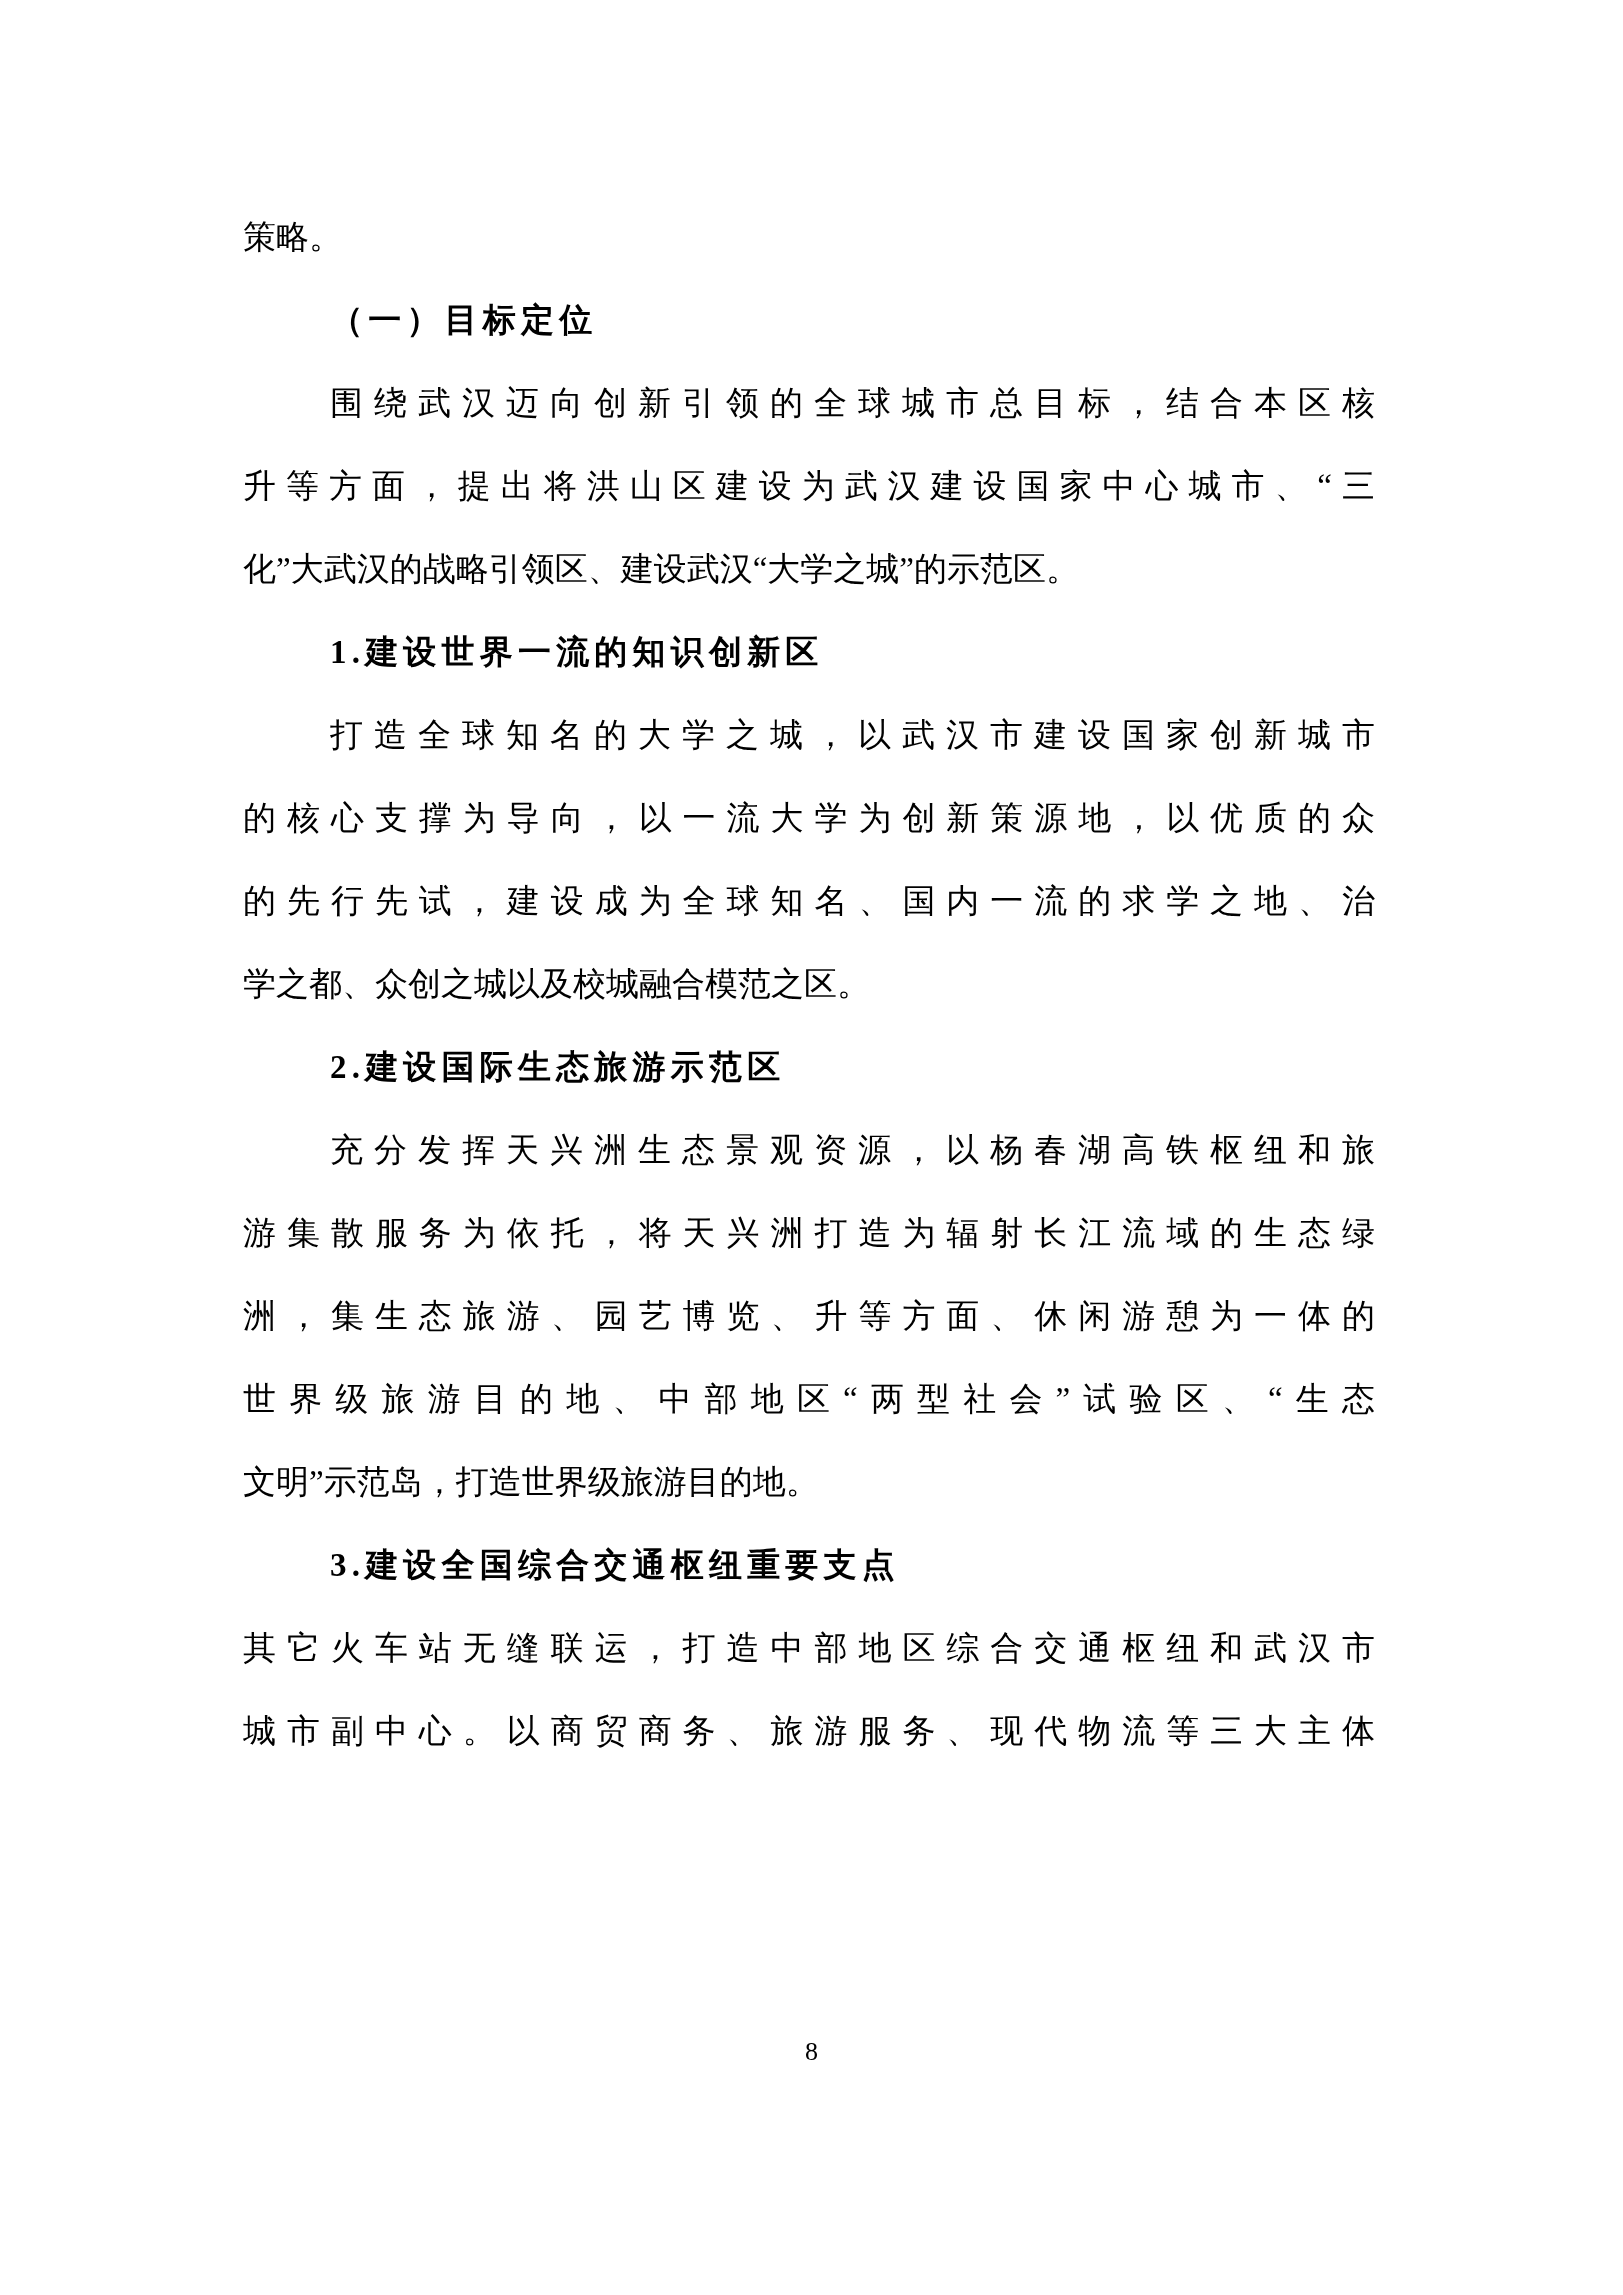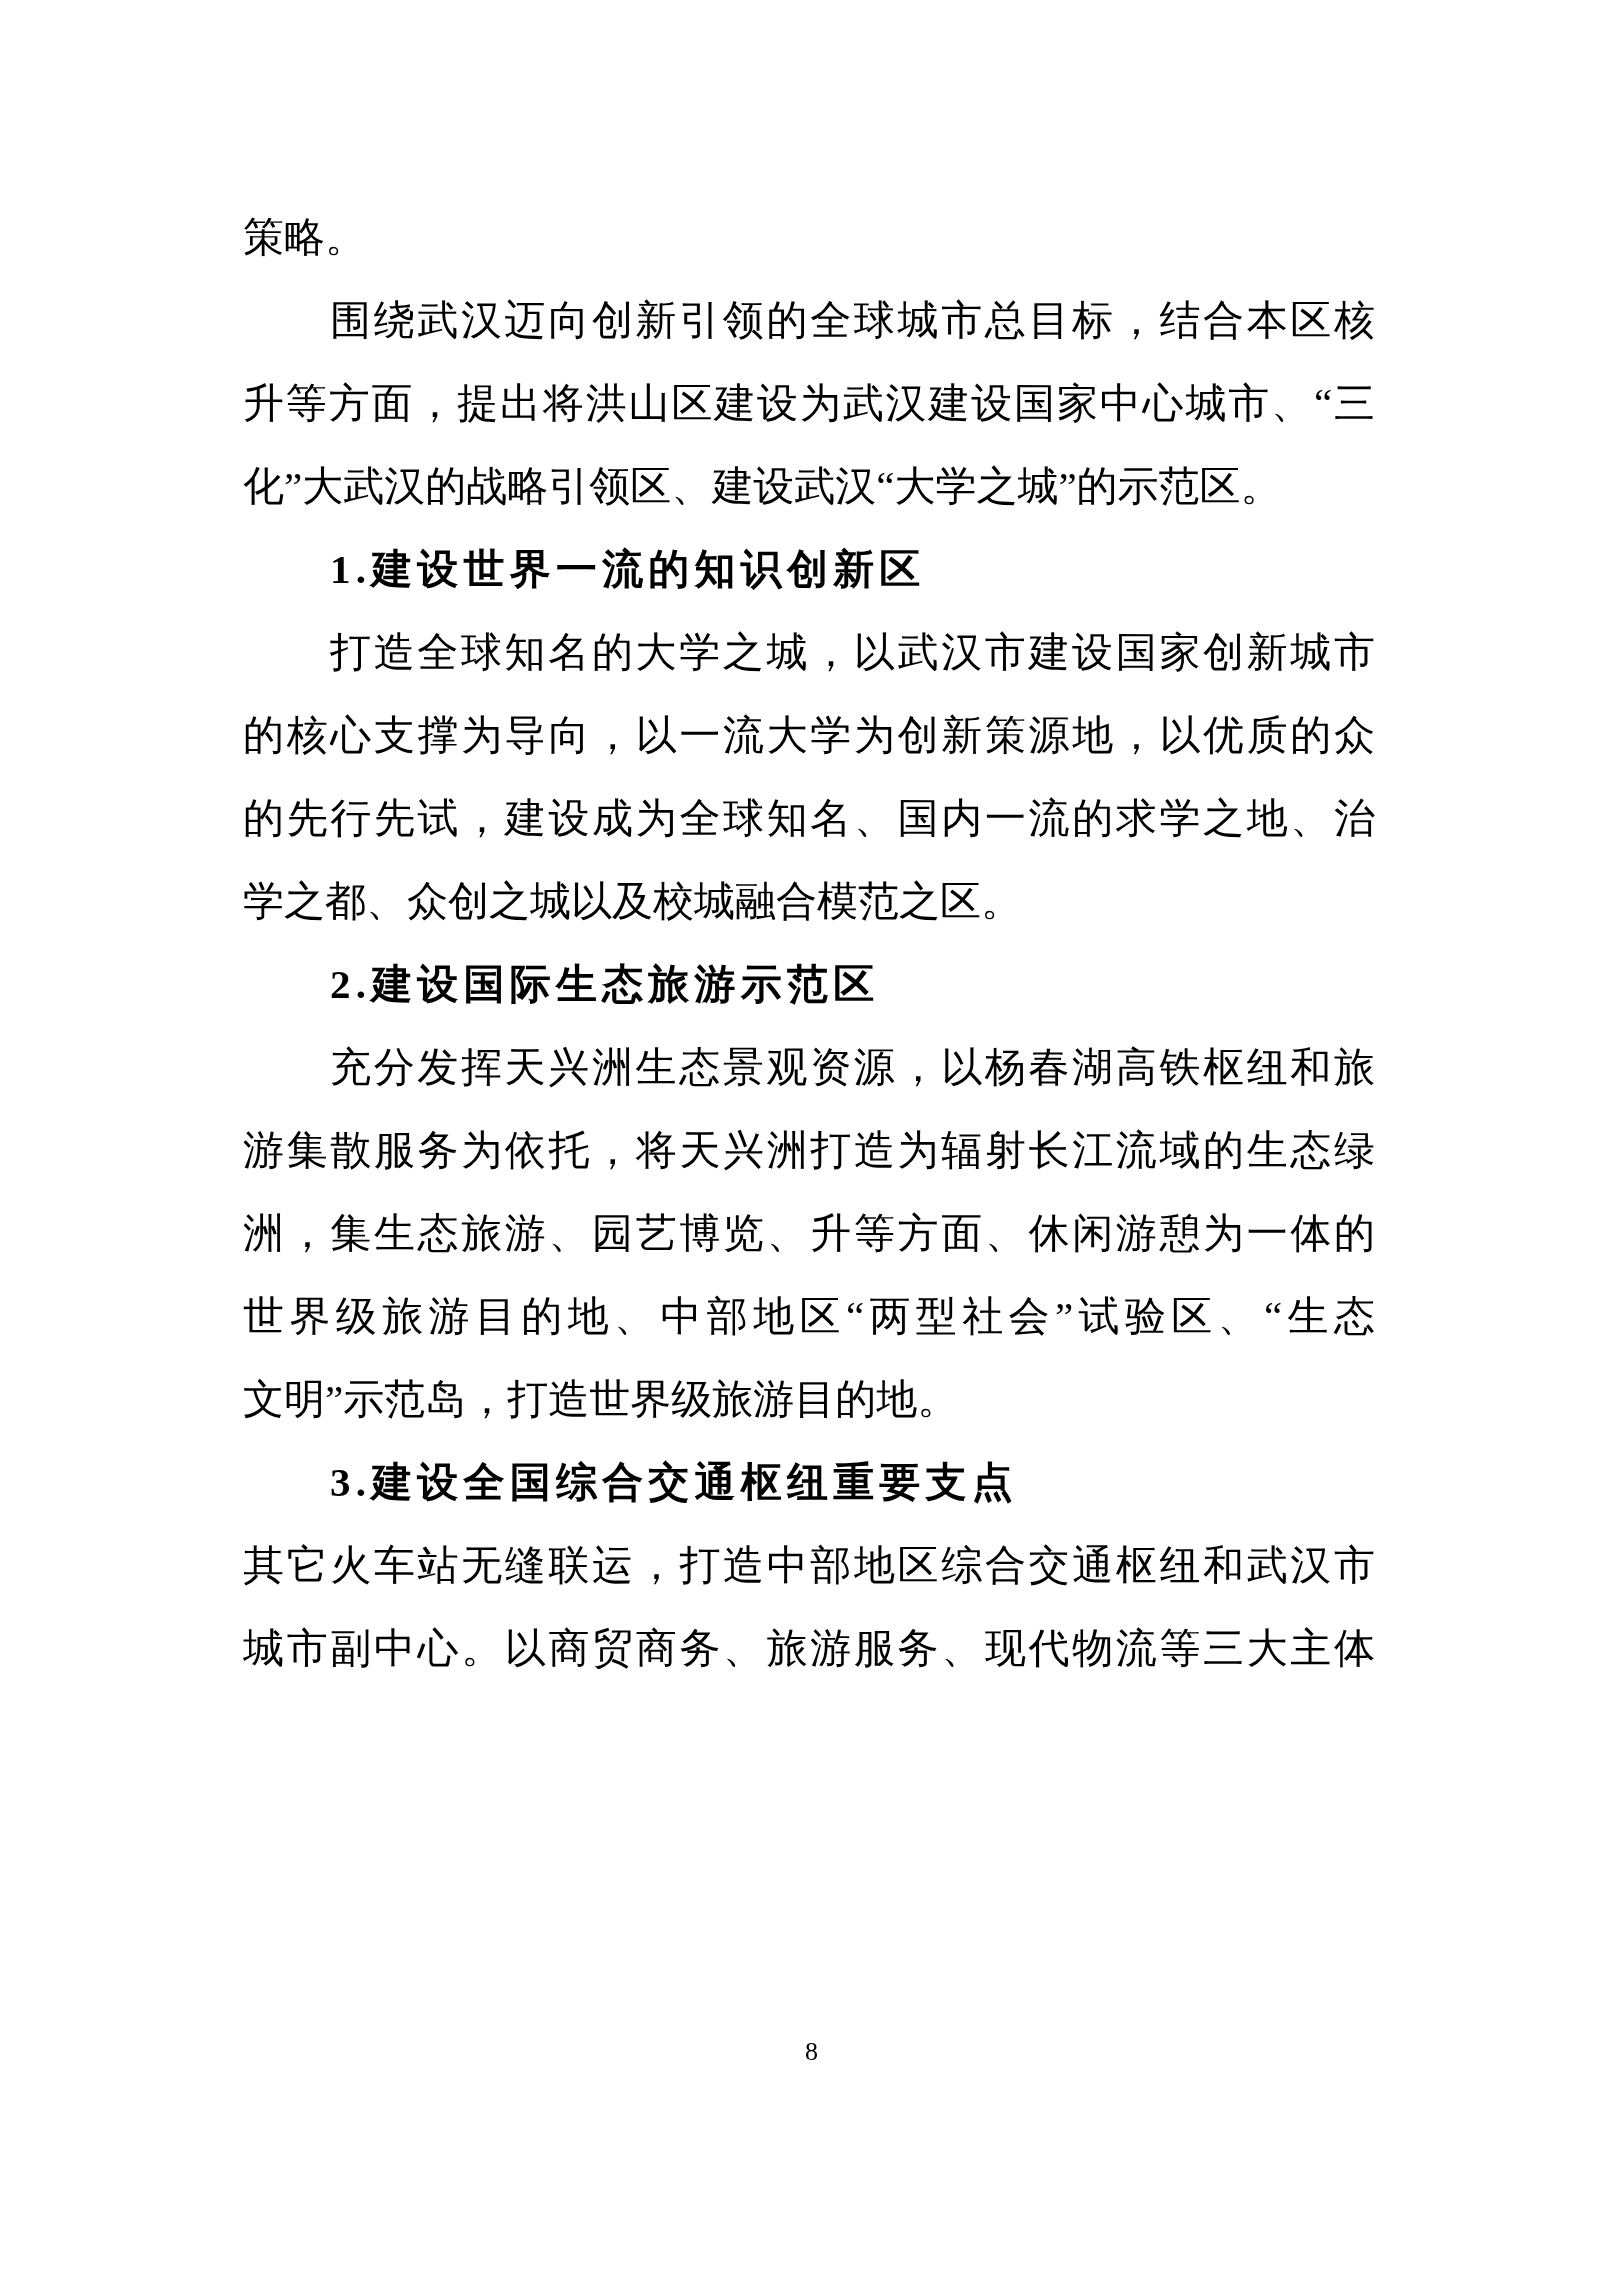"策略。" .line { font-size: 41px -> 33px }
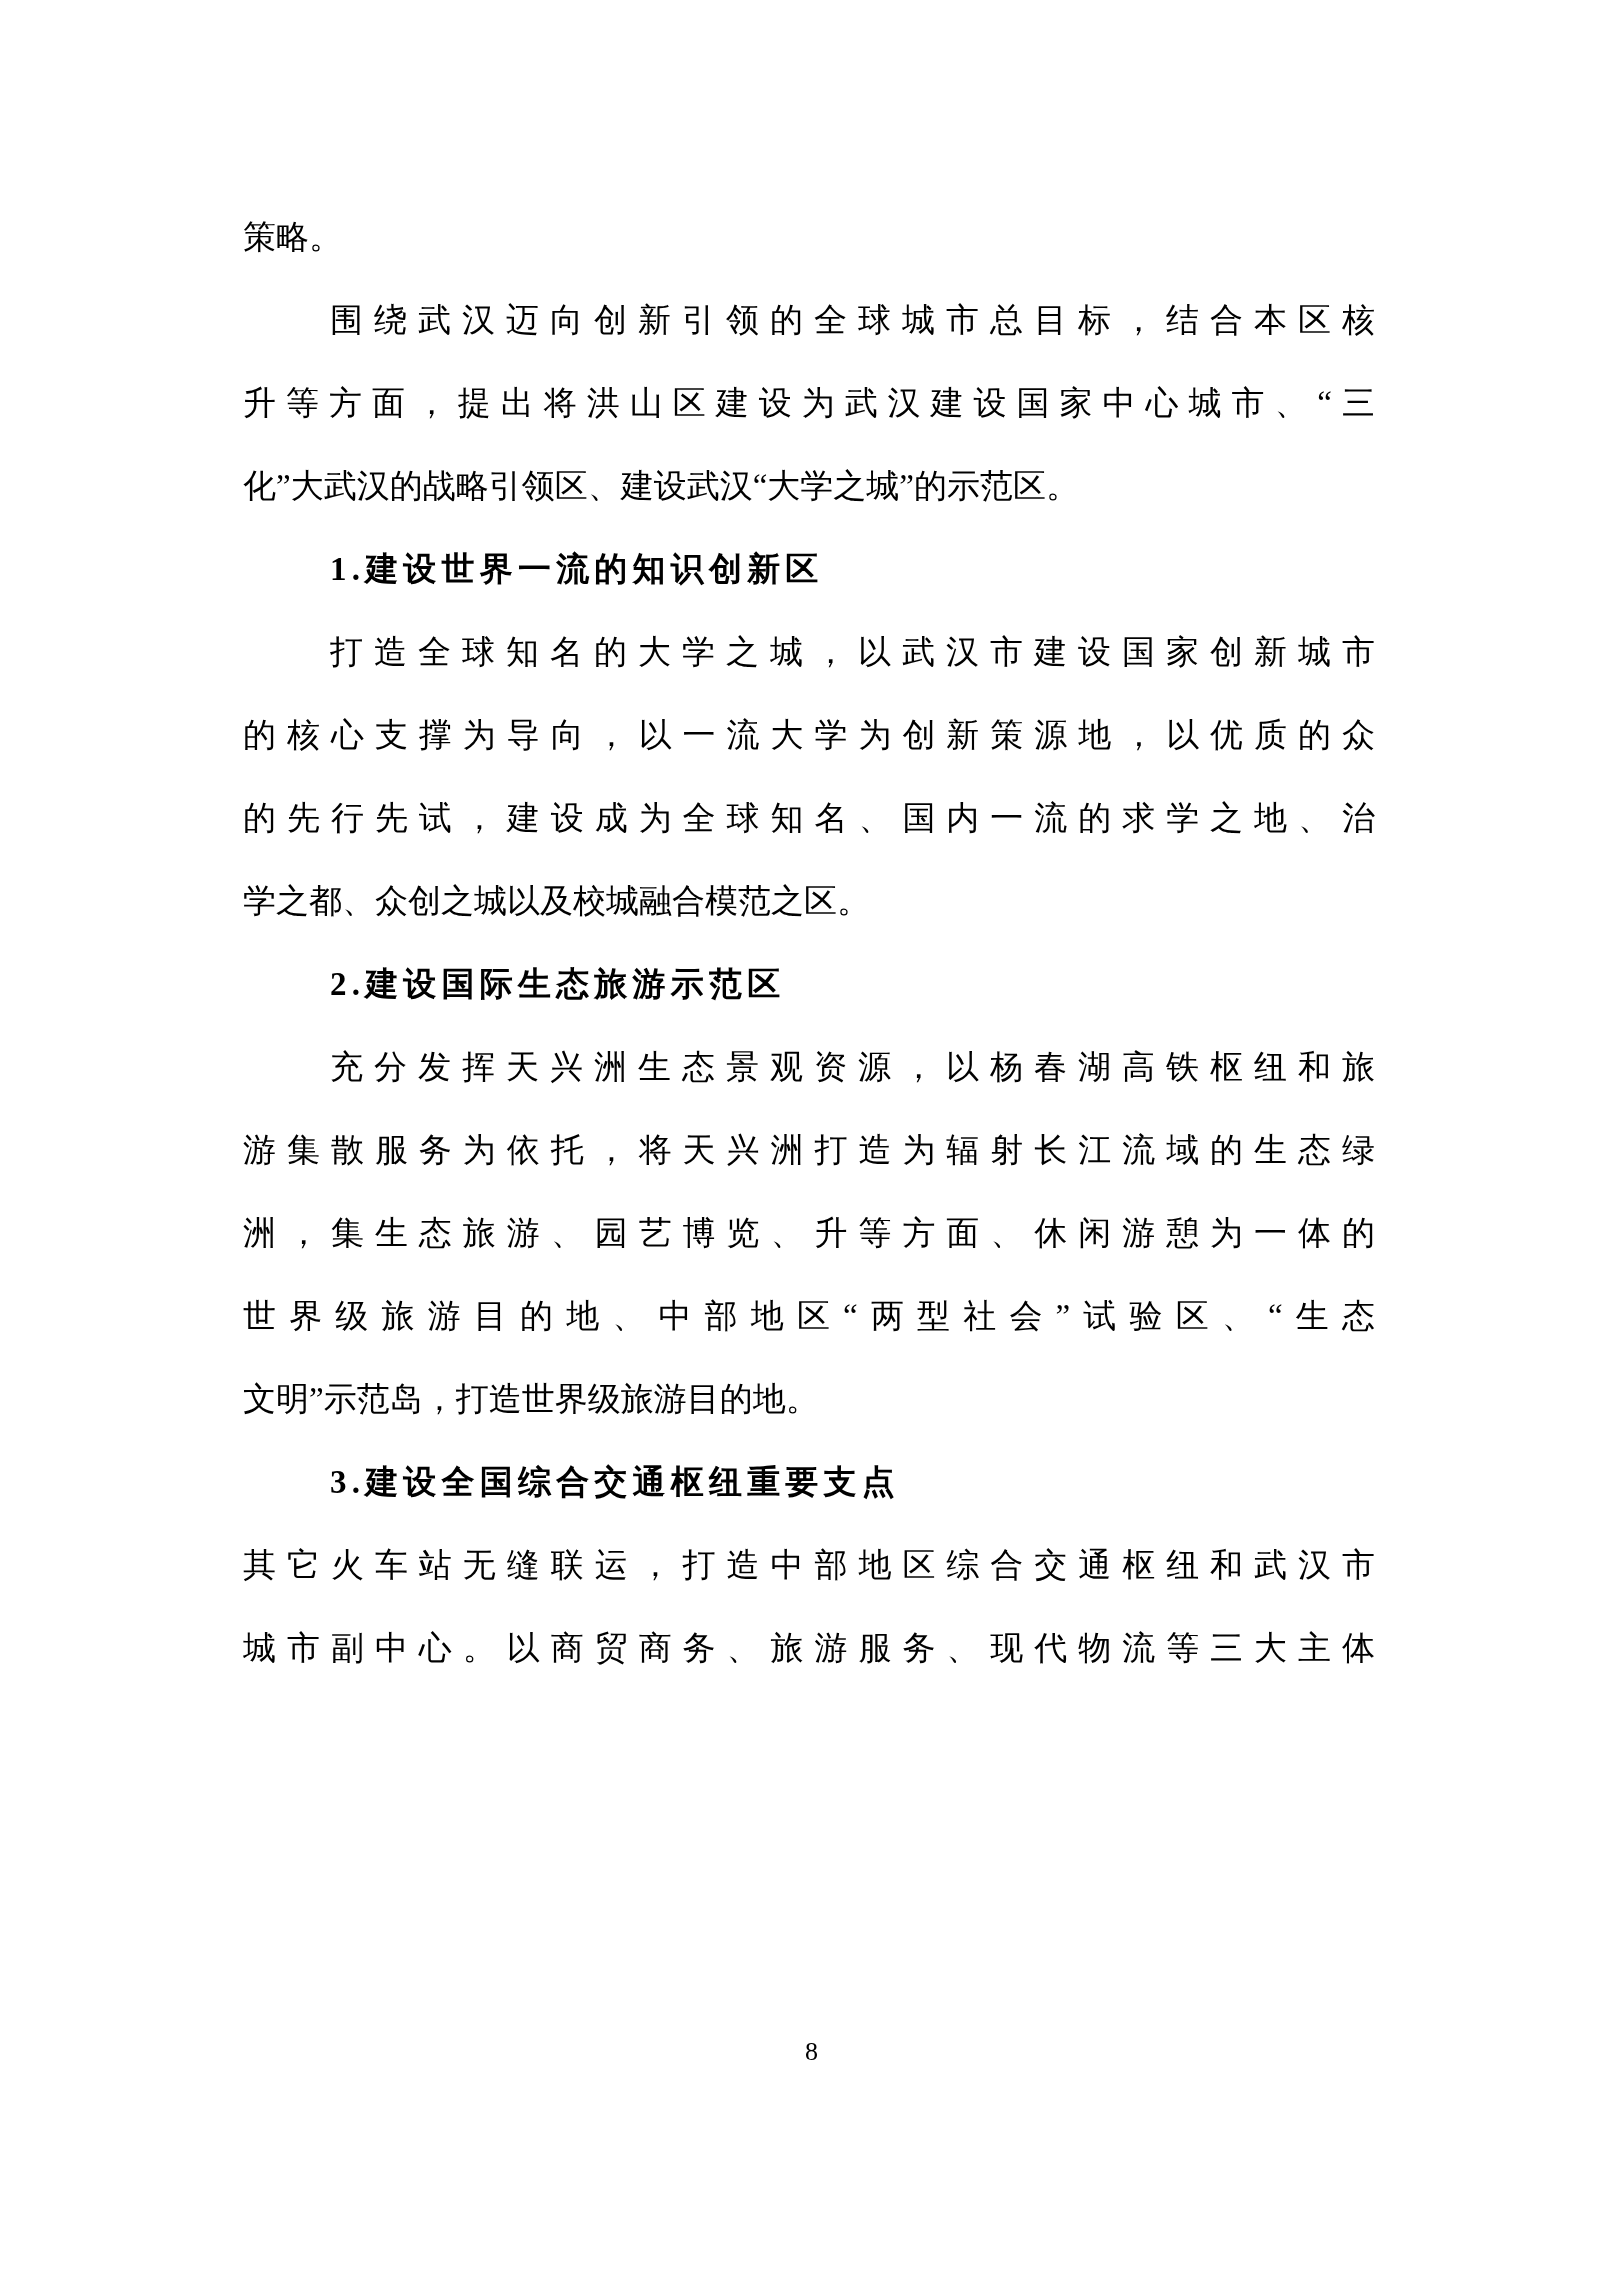"（一）目标定位" div.line { html: none -> <div>（一）目标定位</div> }
